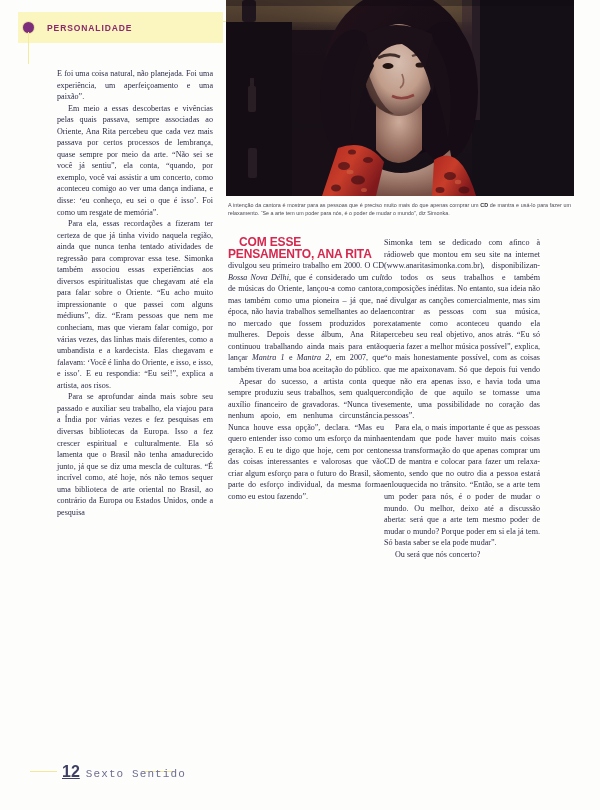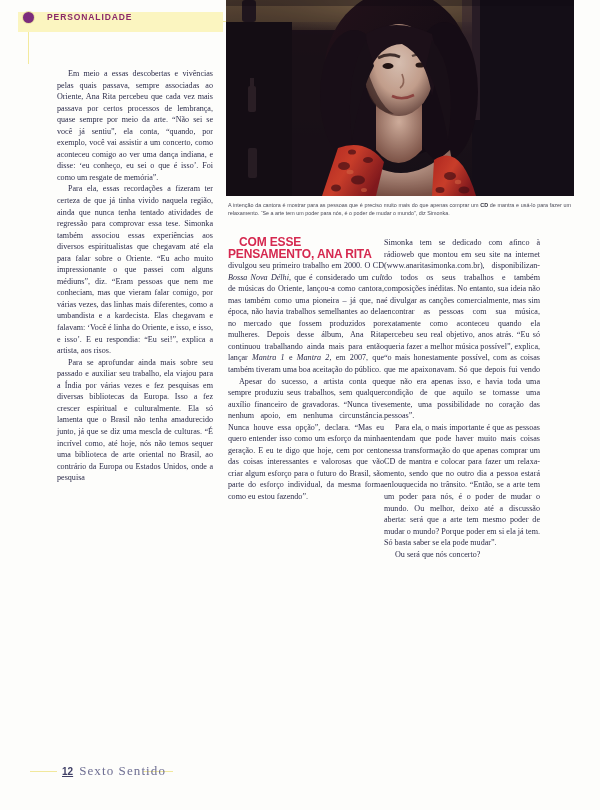"PERSONALIDADE" .header-band { align-items: flex-start -> center; height: 20px -> 31px }
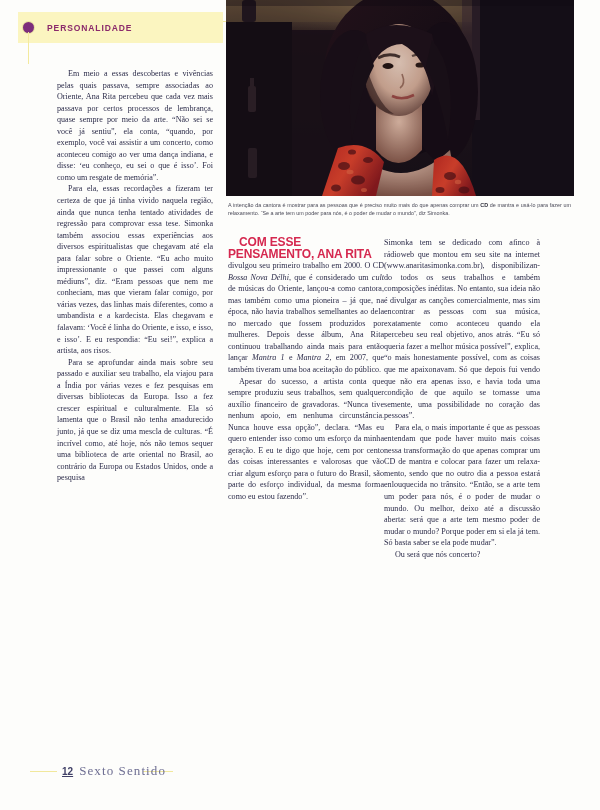"E foi uma coisa natural," p.noindent { html: none -> <p>E foi uma coisa natural, não pla­nejada. Foi uma experiência, um aperfeiçoamento e uma paixão”.</p> }
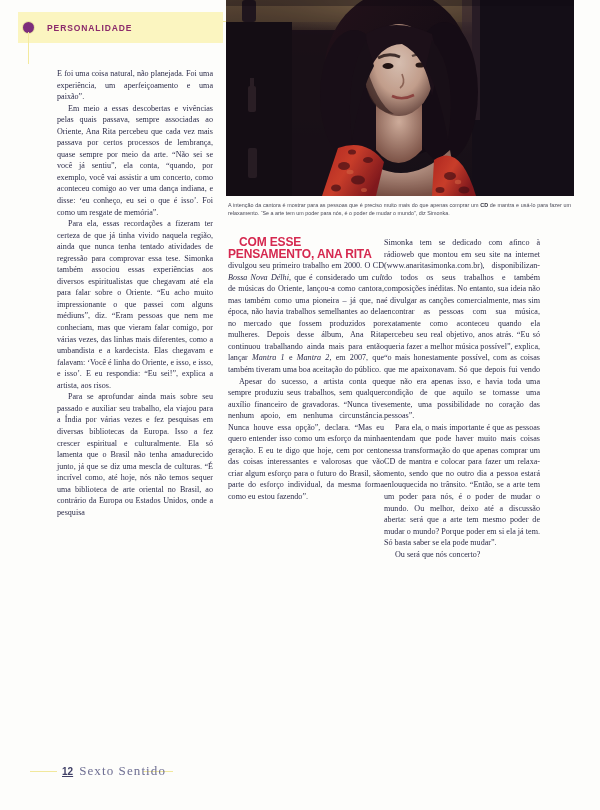"12" .folio { font-size: 10px -> 16px }
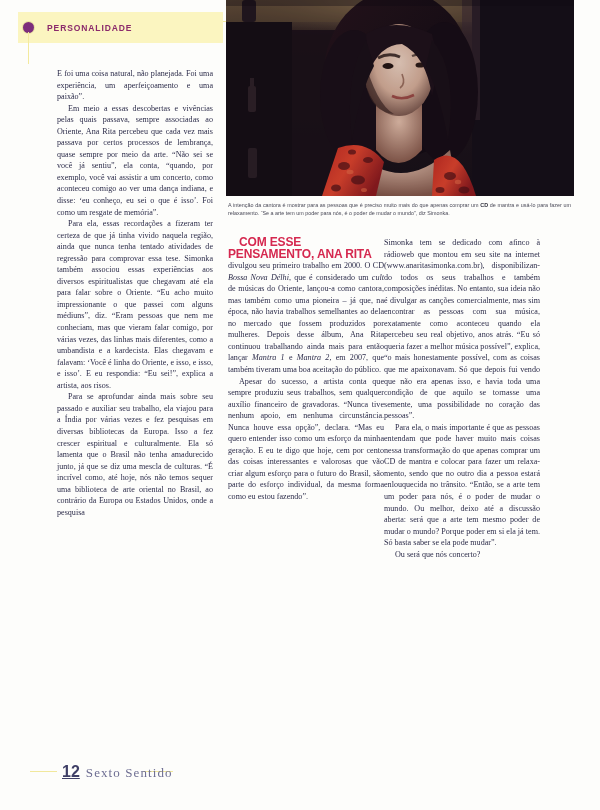"Sexto Sentido" .mag-name { font-family: Liberation Serif, serif -> Liberation Mono, monospace; font-size: 13px -> 11px }
